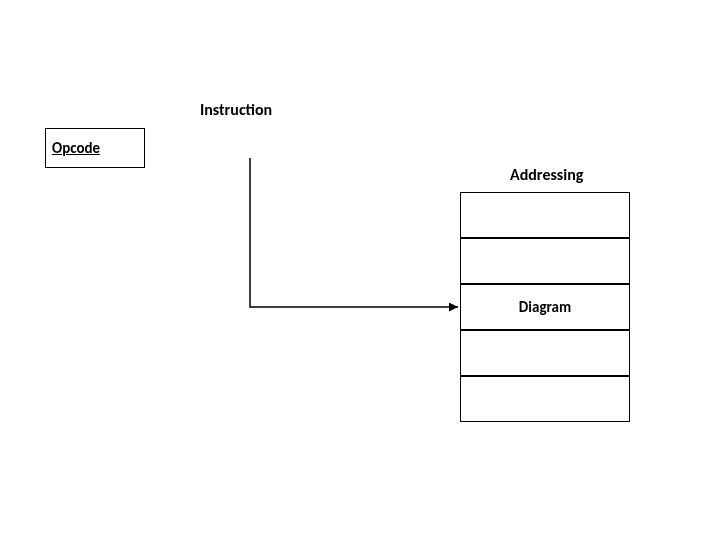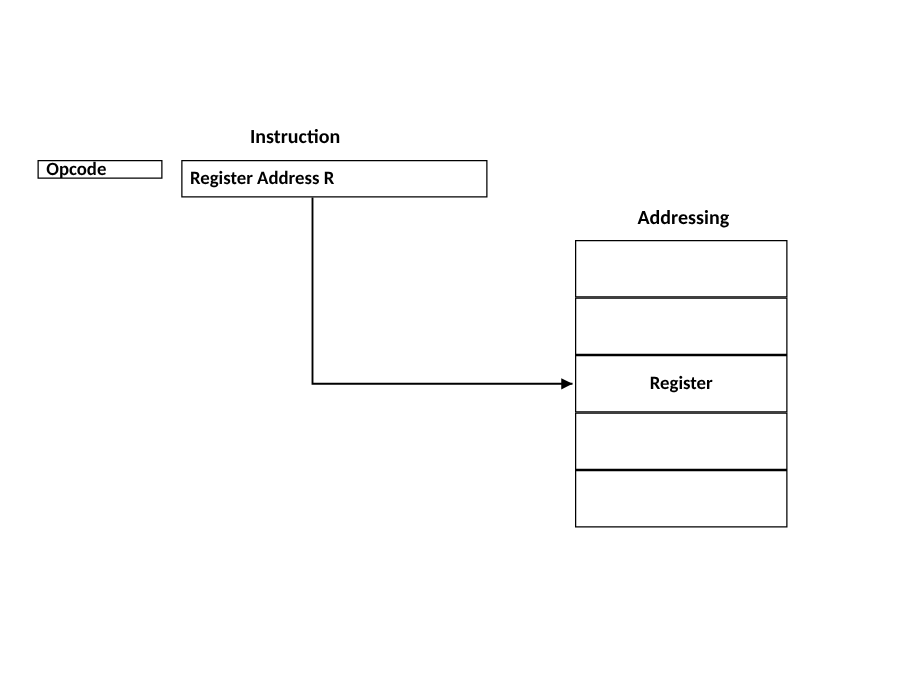"Opcode" div.box { height: 15px -> 40px; left: 30px -> 45px; text-decoration: none -> underline }
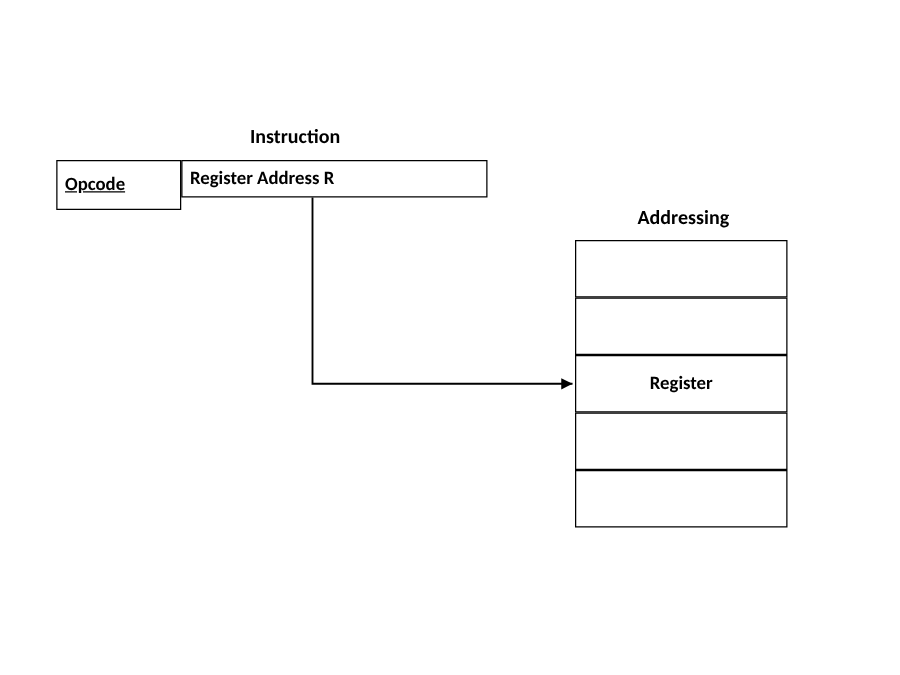"Register Address R" div.box { html: <div> <span>Register Address R</span> </div> -> none }
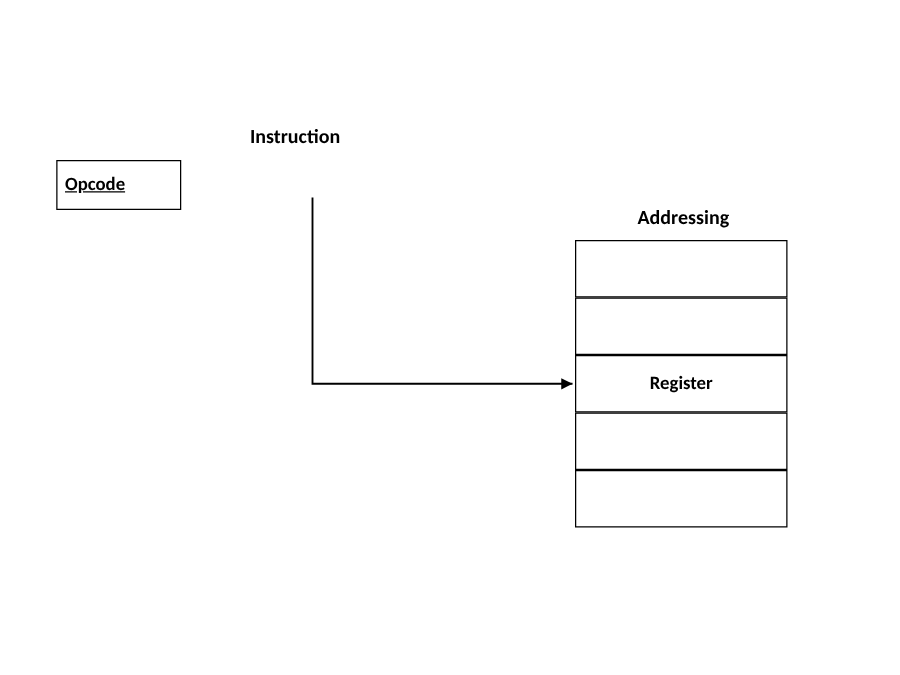"Register" span { text: Register -> Diagram }
